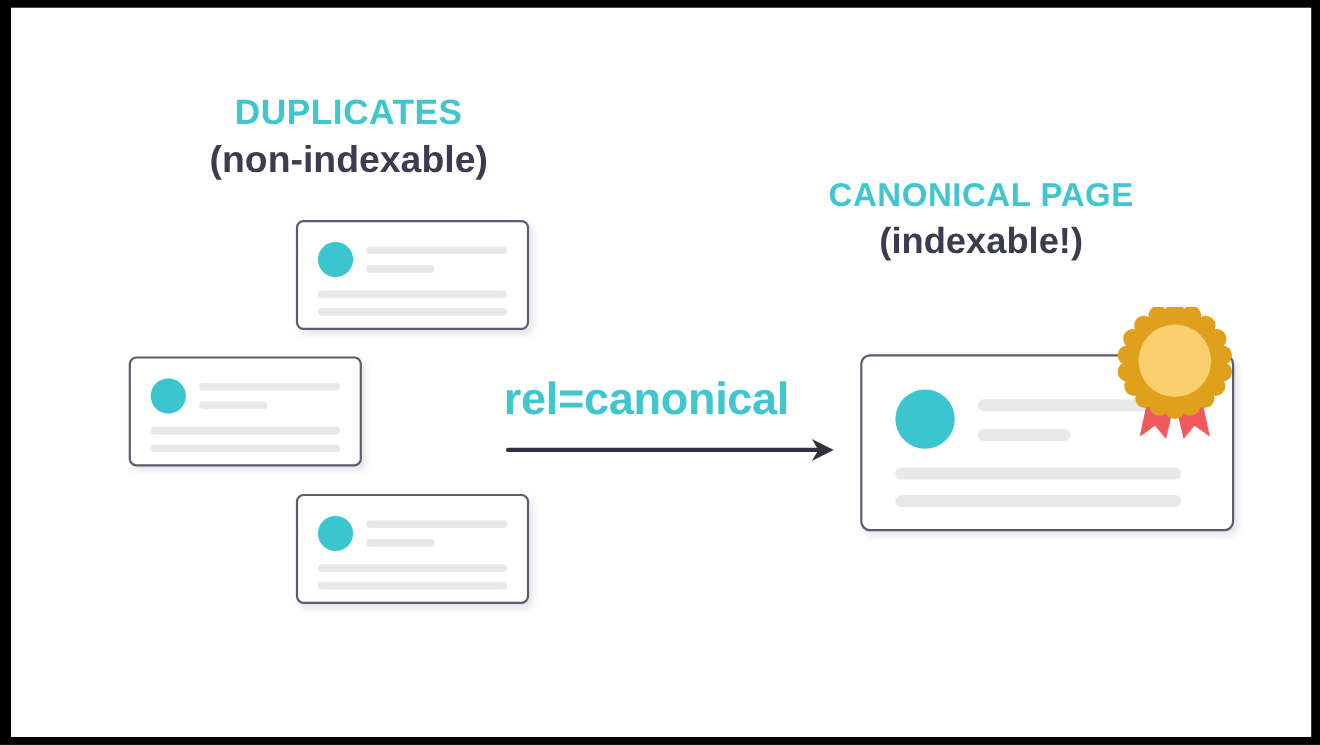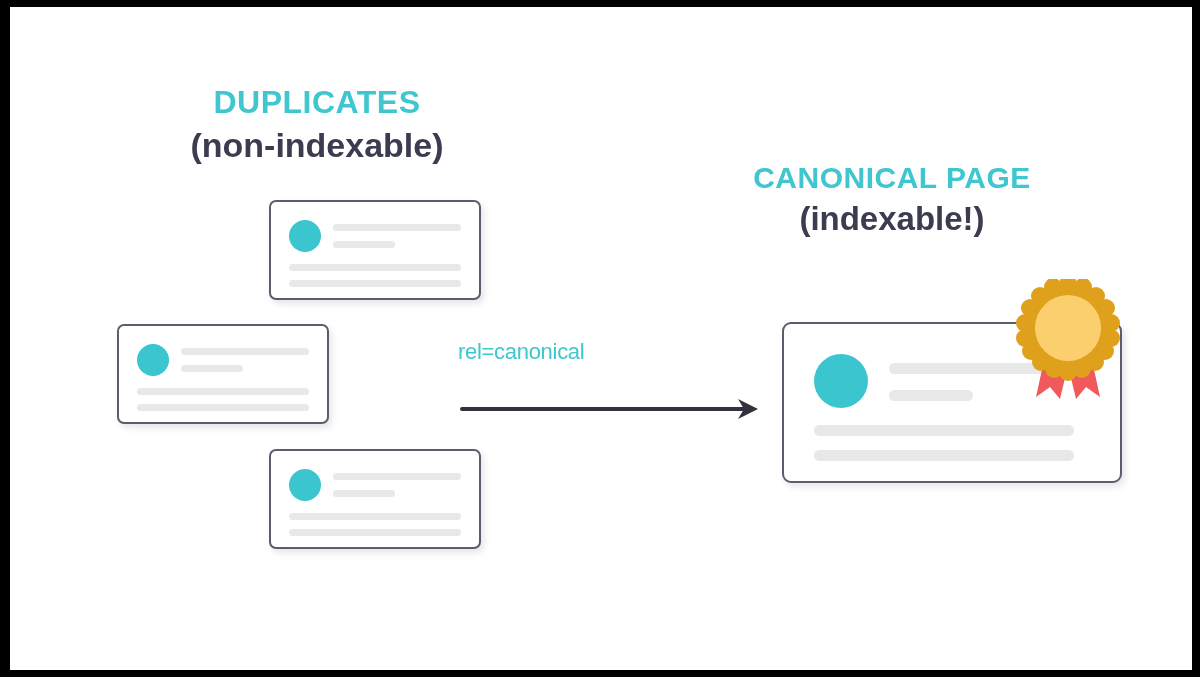"rel=canonical" #rel-label { font-size: 22px -> 41px; font-weight: 400 -> 700 }
